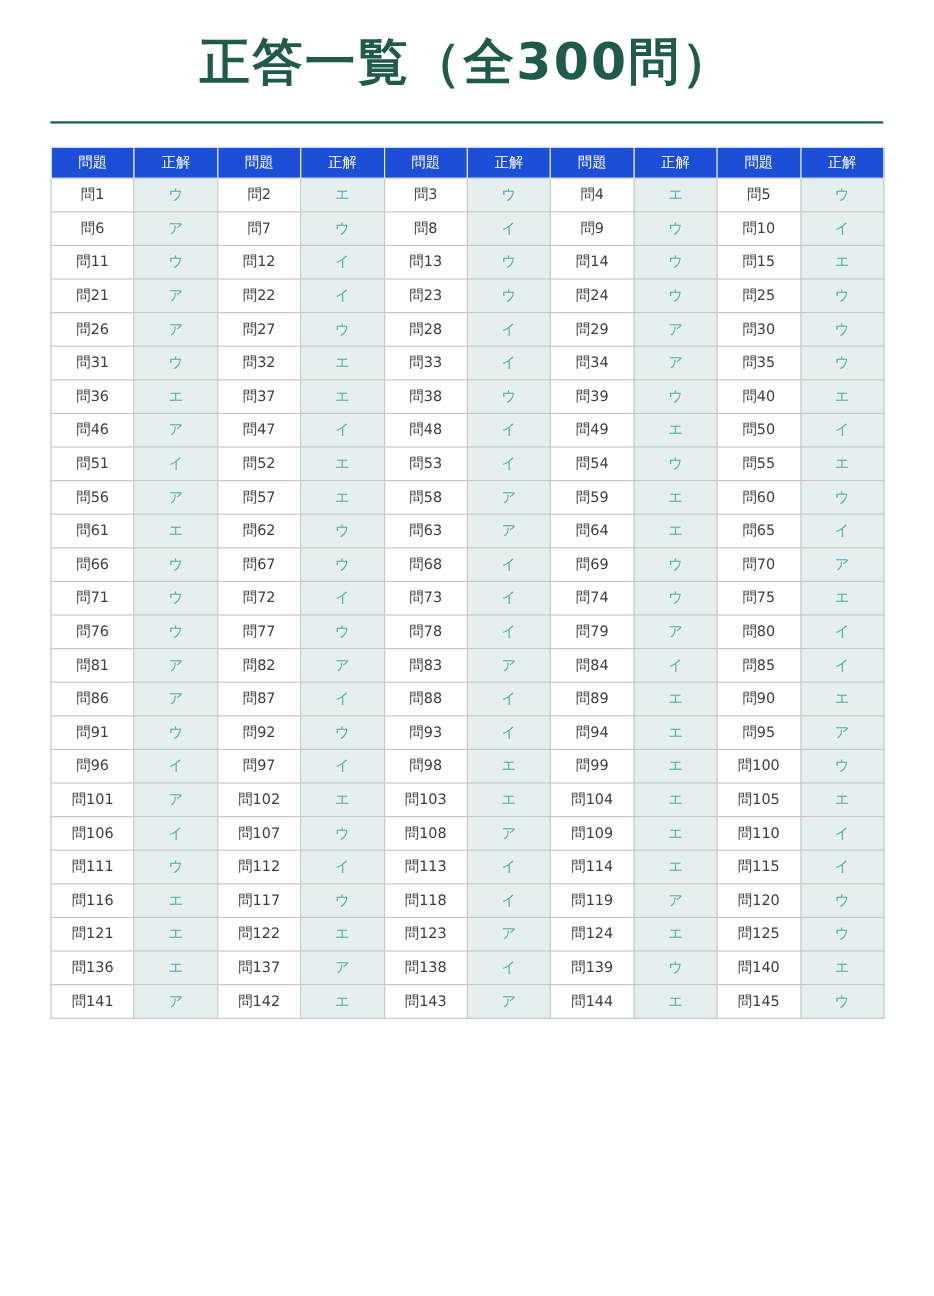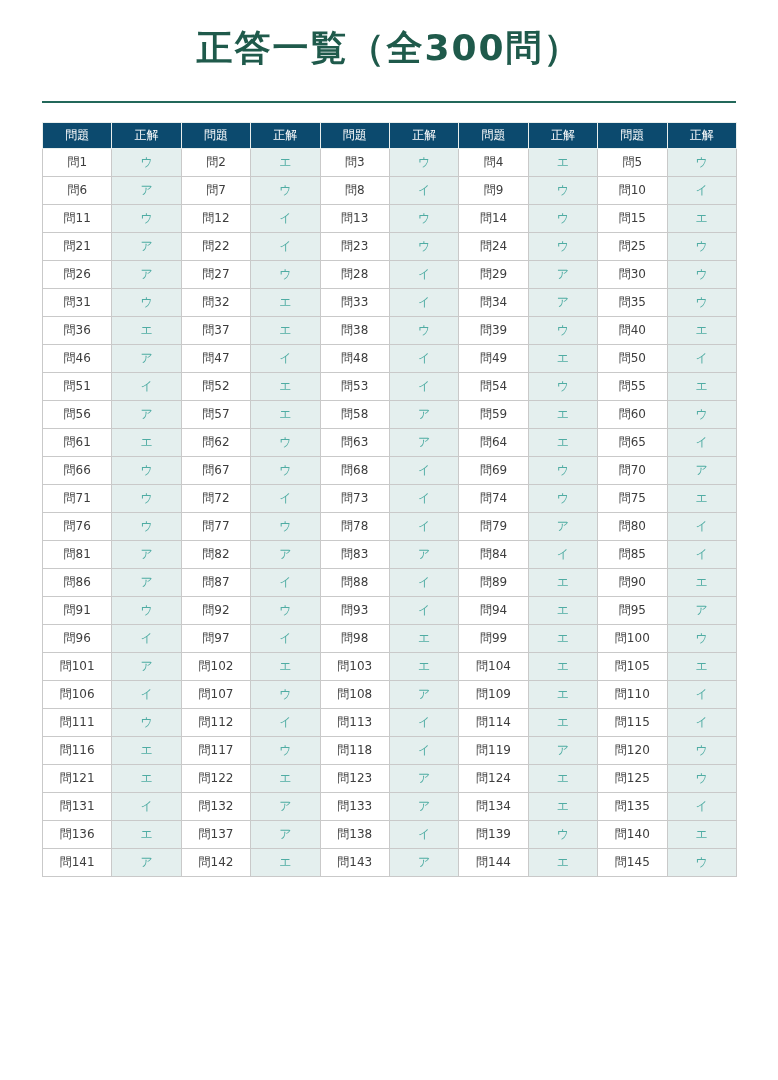"正答一覧（全300問）" .title { font-size: 36px -> 42px }
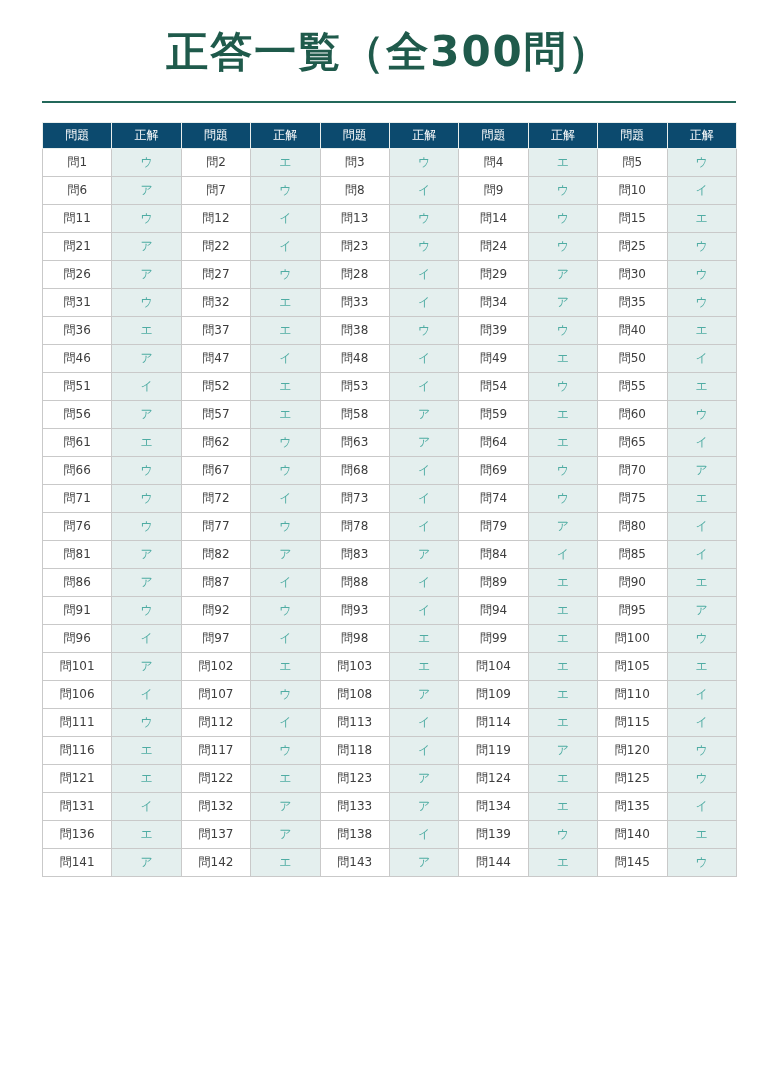"問題" table.answers th { background: #0c4a6e -> #1d4ed8 }
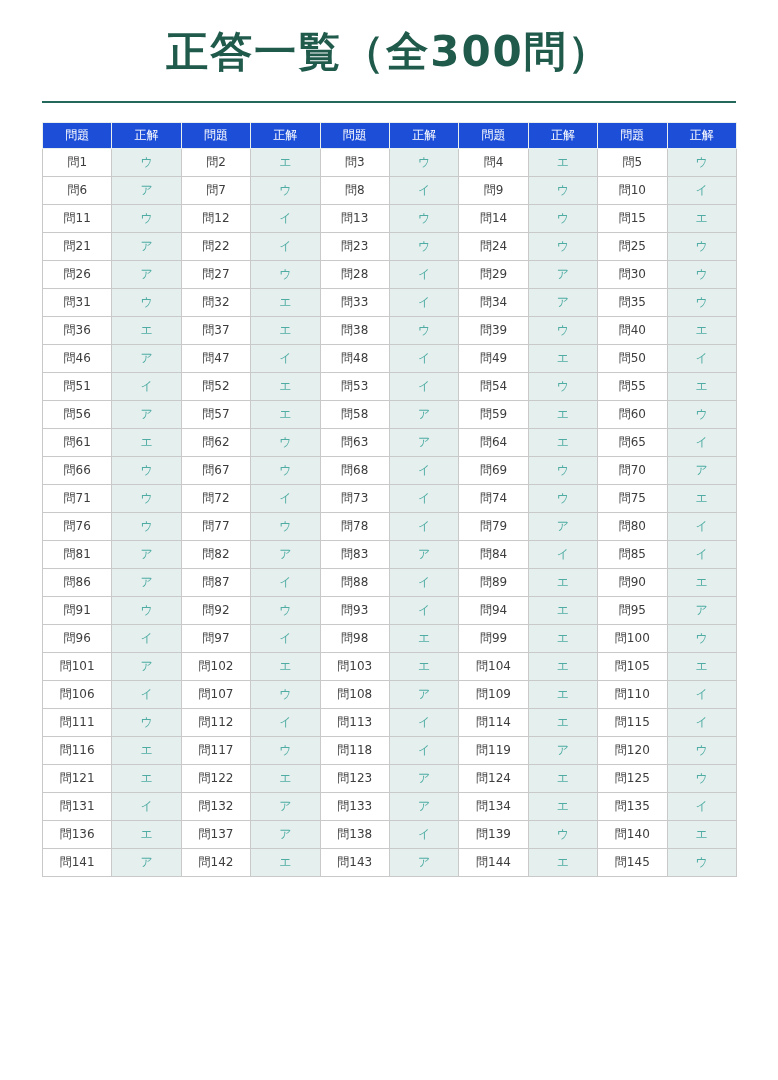"問131" tr { html: <tr> <td>問131</td> <td>イ</td> <td>問132</td> <td>ア</td> <td>問133</td> <td>ア</td> <td>問134</td> <td>エ</td> <td>問135</td> <td>イ</td> </tr> -> none }
